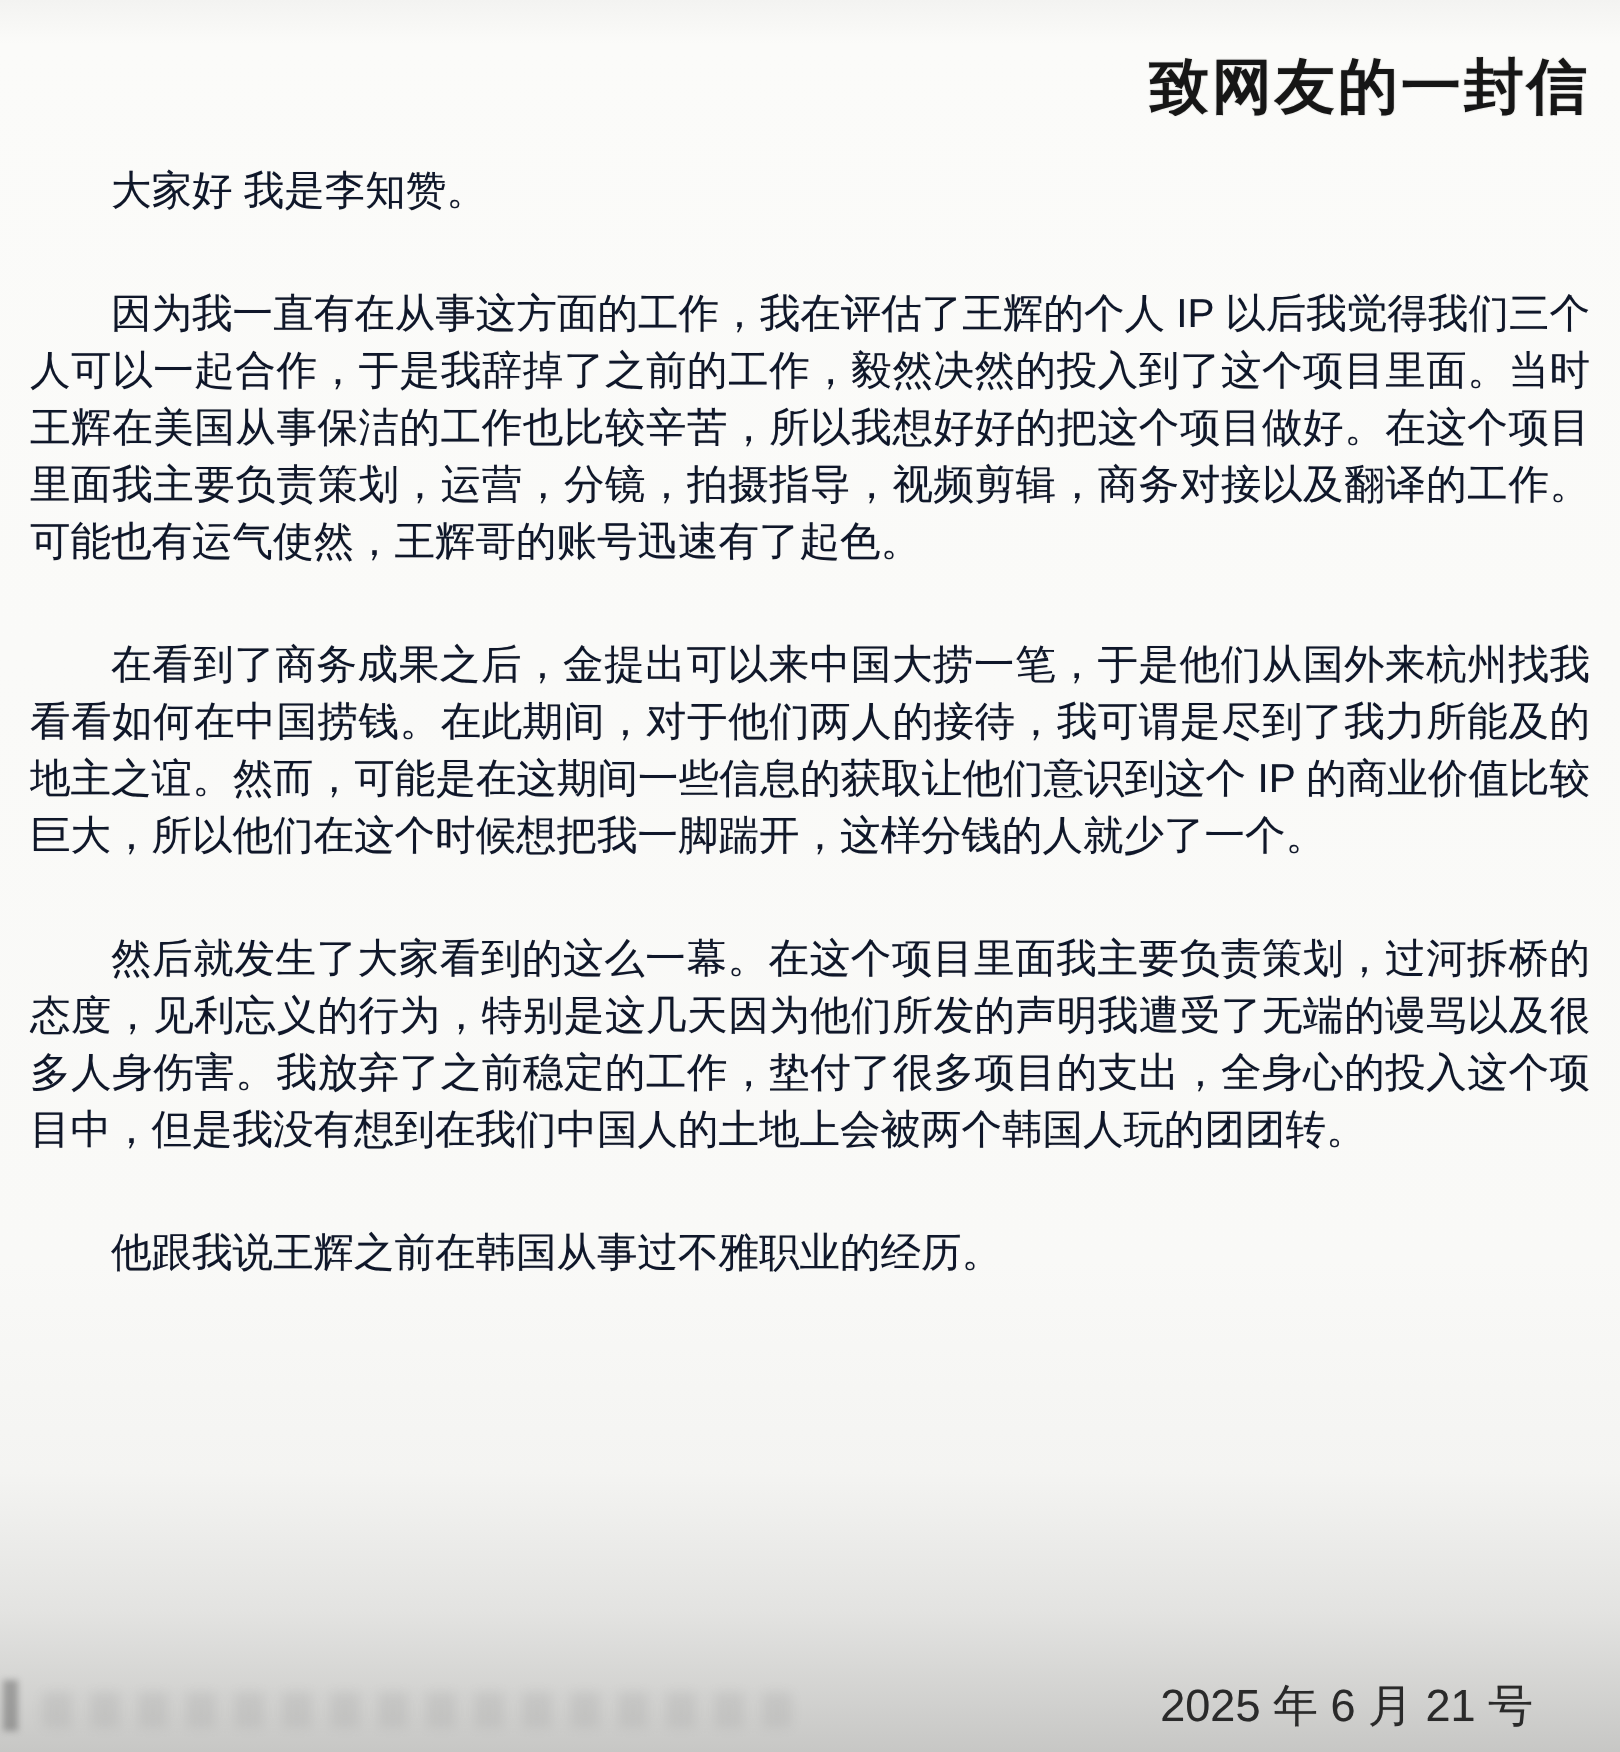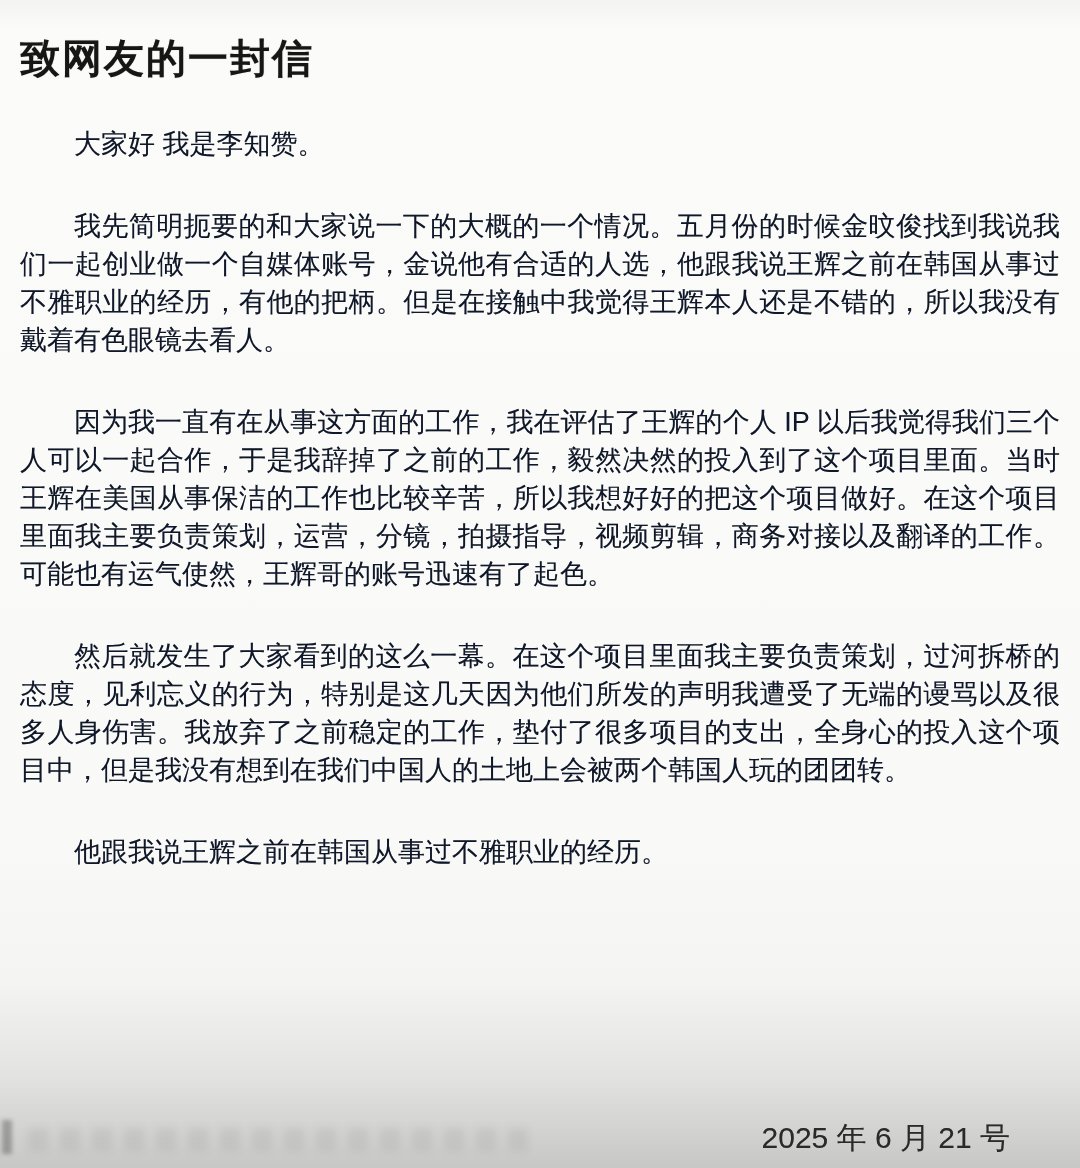"致网友的一封信" .title { margin: 0 0 39px 0 -> 0 0 22px 0; text-align: left -> right }
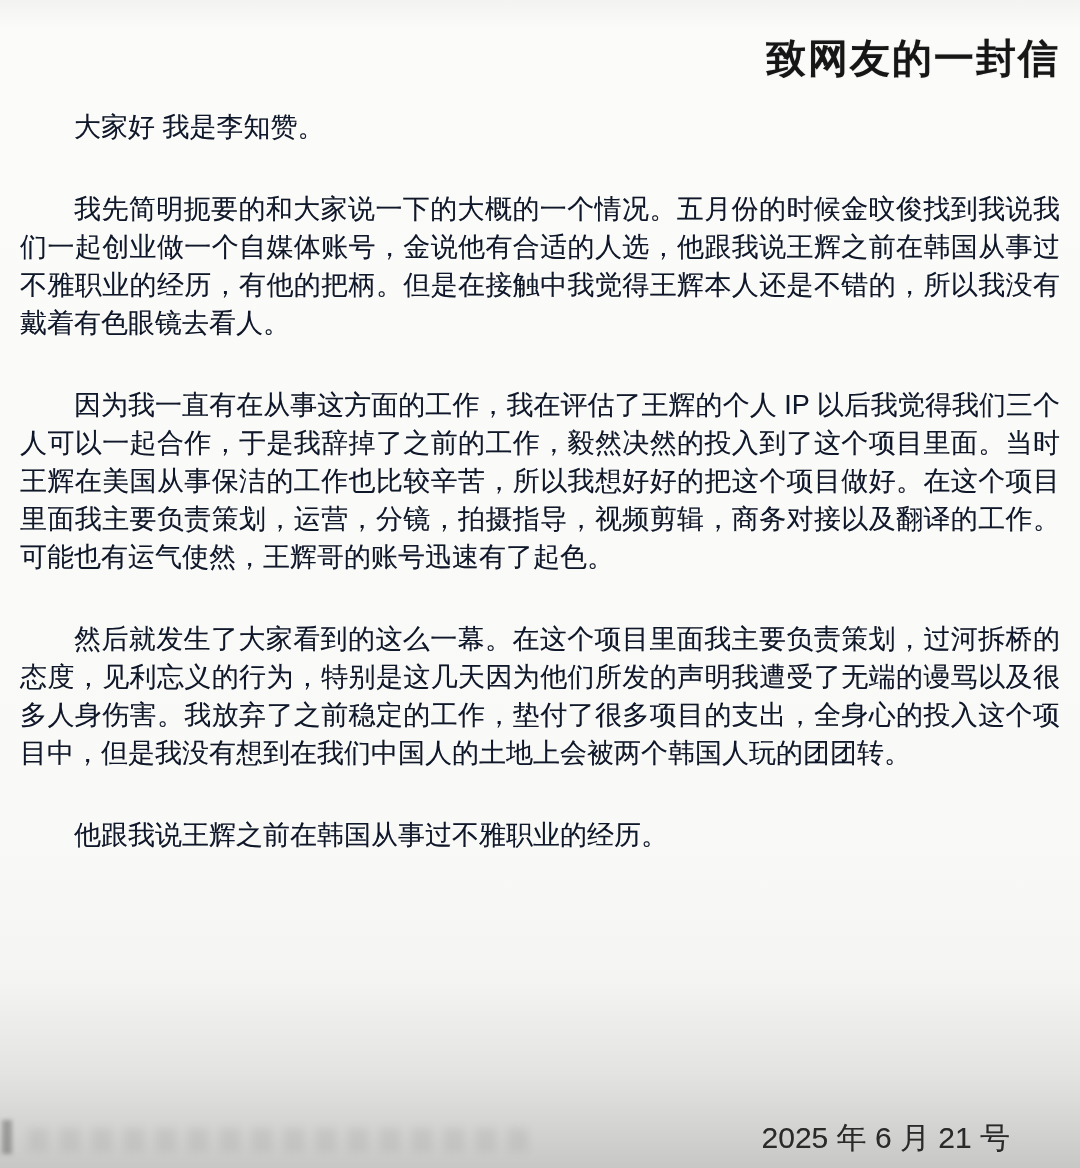"我先简明扼要的和大家说一下的大概的一个情况。五月份的时候金旼俊找到我说我们一起创" p.para { html: <p>我先简明扼要的和大家说一下的大概的一个情况。五月份的时候金旼俊找到我说我们一起创业做一个自媒体账号，金说他有合适的人选，他跟我说王辉之前在韩国从事过不雅职业的经历，有他的把柄。但是在接触中我觉得王辉本人还是不错的，所以我没有戴着有色眼镜去看人。</p> -> none }
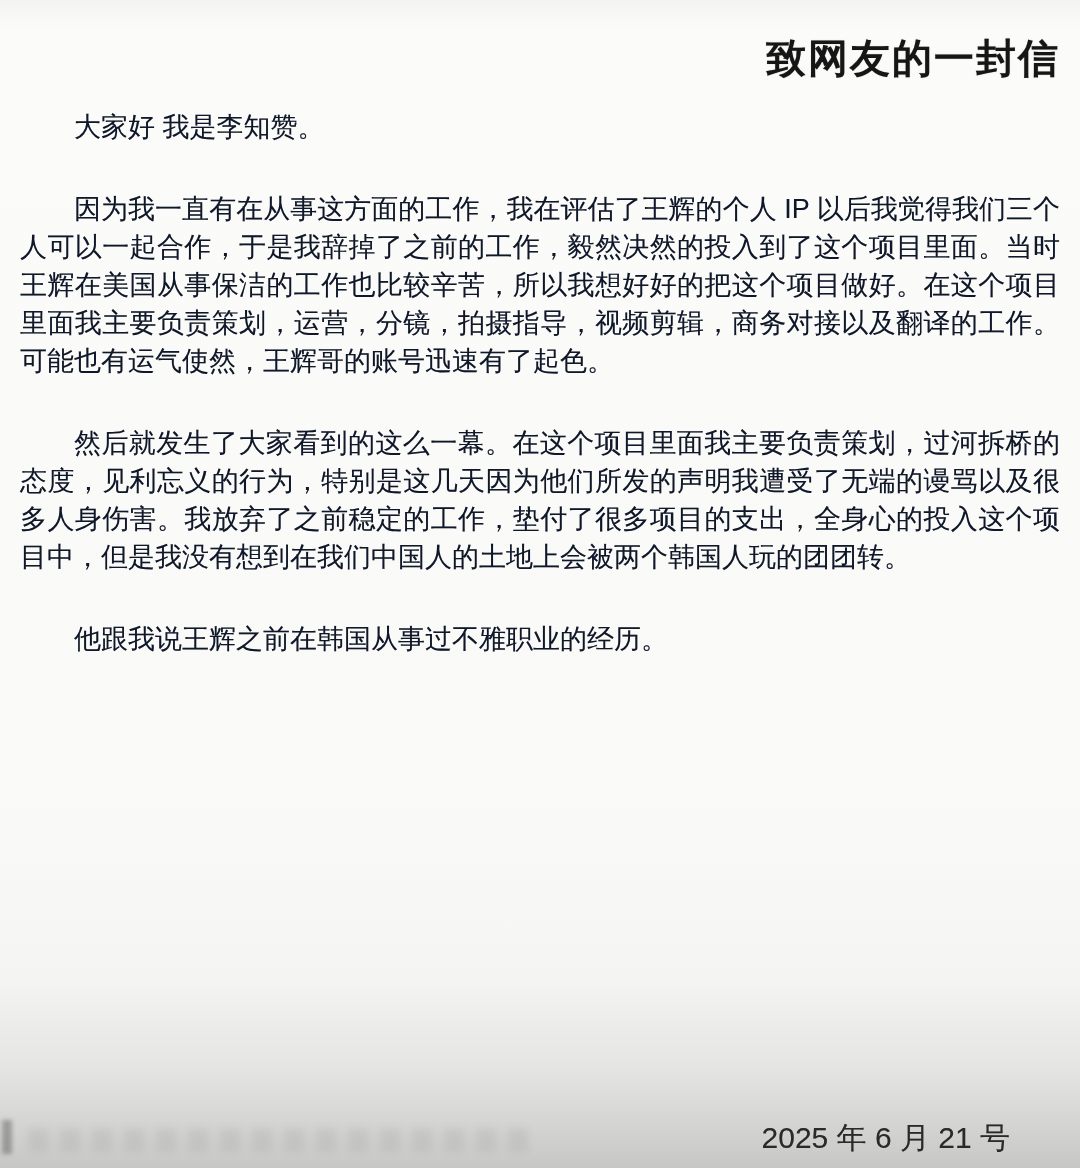"在看到了商务成果之后，金提出可以来中国大捞一笔，于是他们从国外来杭州找我看看如何" p.para { html: none -> <p>在看到了商务成果之后，金提出可以来中国大捞一笔，于是他们从国外来杭州找我看看如何在中国捞钱。在此期间，对于他们两人的接待，我可谓是尽到了我力所能及的地主之谊。然而，可能是在这期间一些信息的获取让他们意识到这个 IP 的商业价值比较巨大，所以他们在这个时候想把我一脚踹开，这样分钱的人就少了一个。</p> }
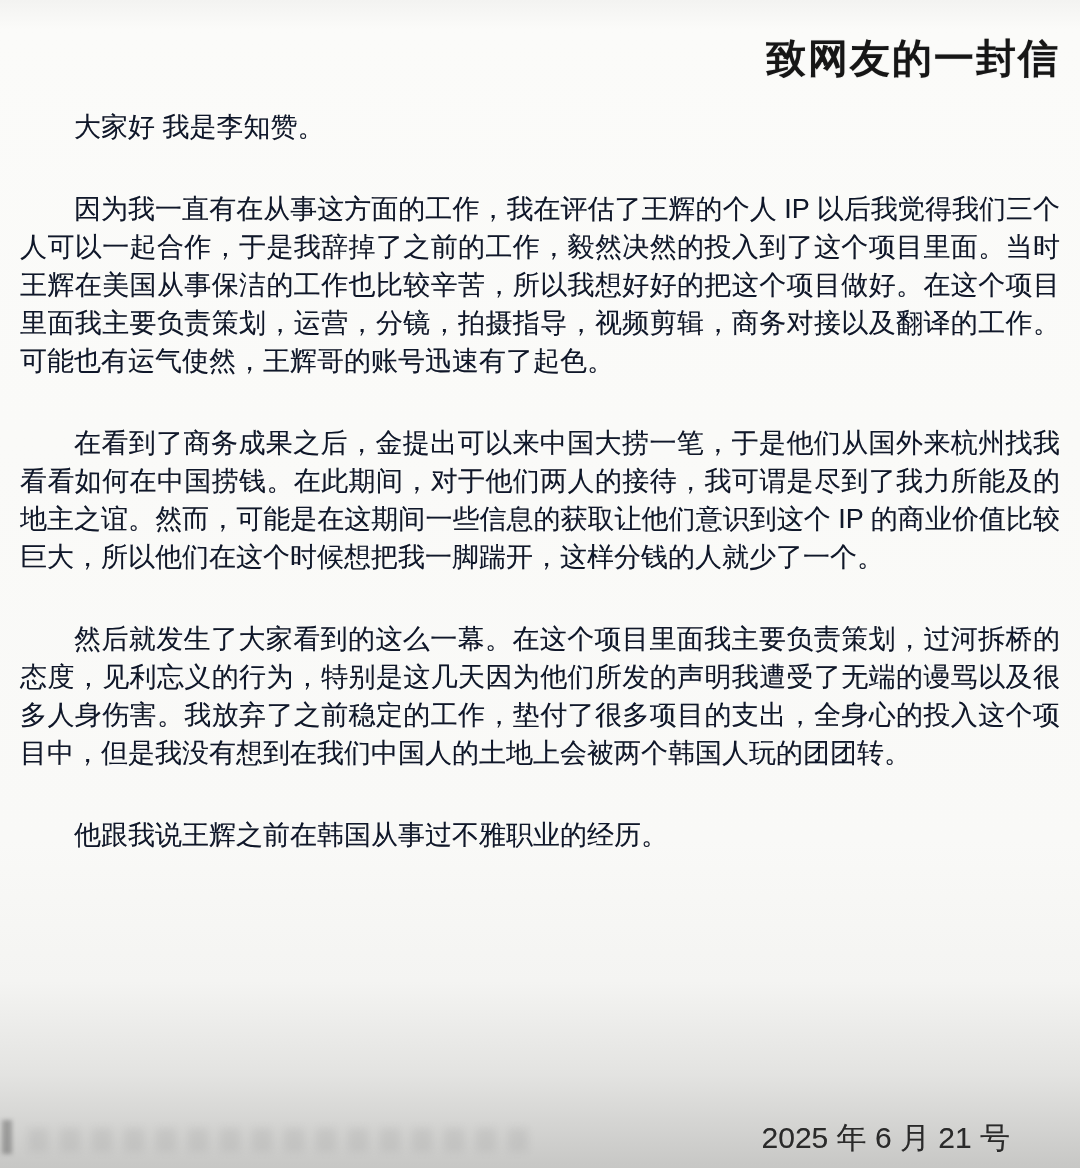"2025 年 6 月 21" .date-line { right: 70px -> 58px }
